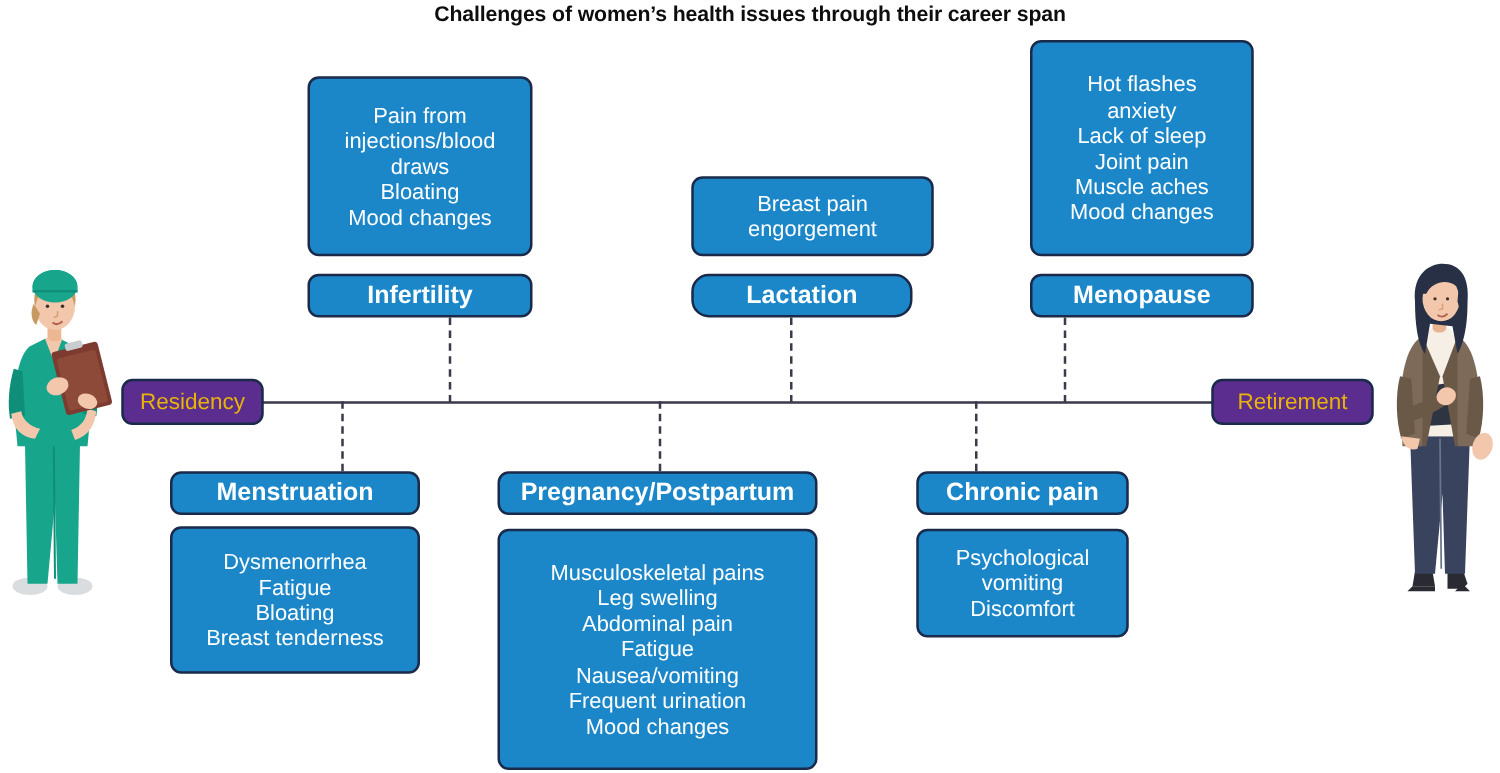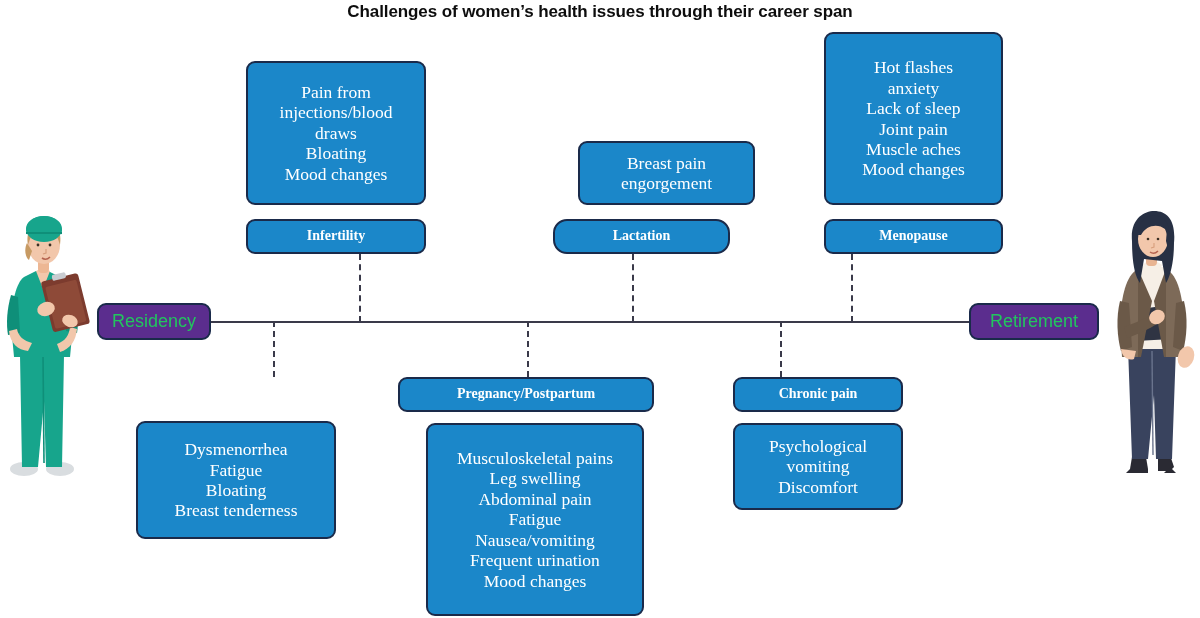"Hot flashes" .card { font-family: Liberation Serif, serif -> none }
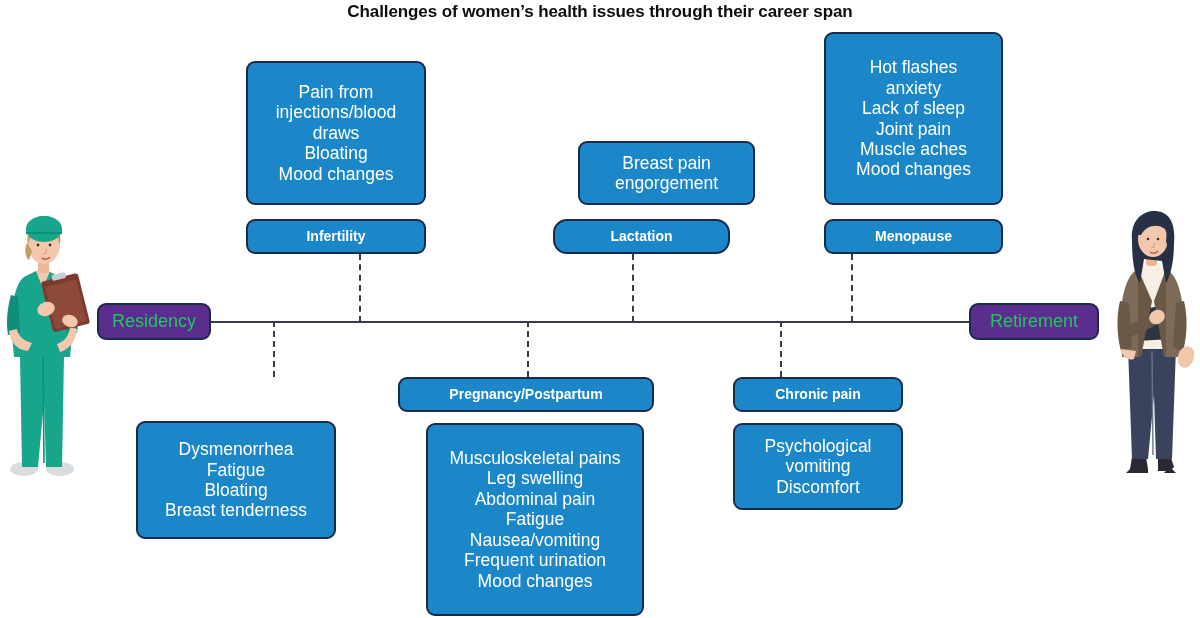"Breast pain" div.card { left: 578px -> 553px; width: 177px -> 194px }
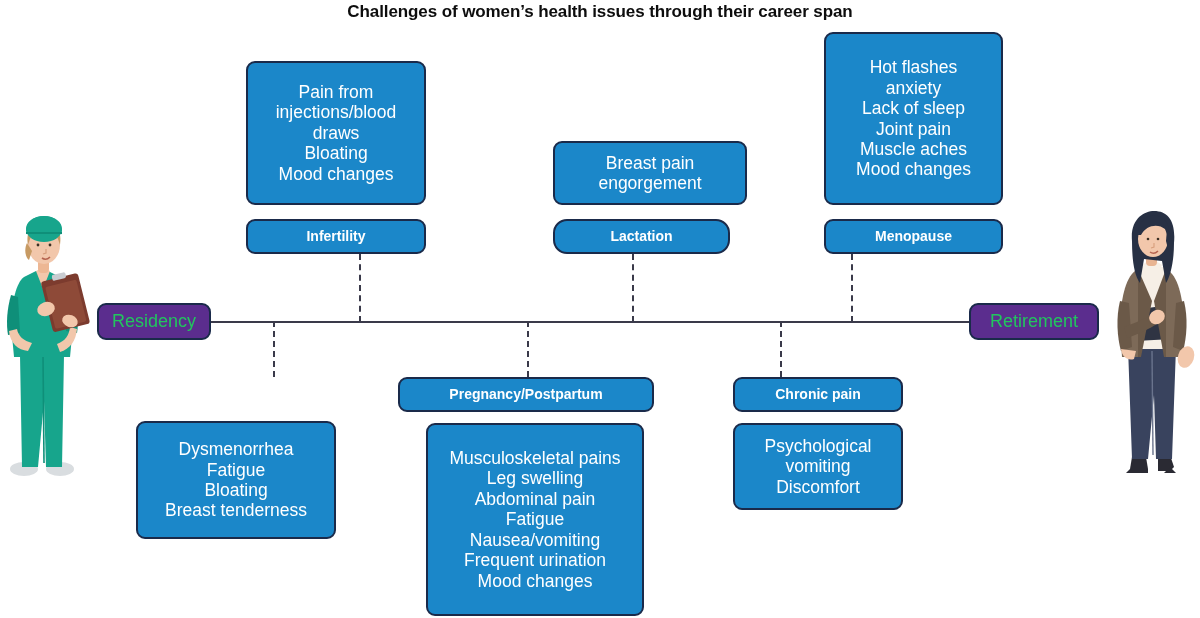"Infertility" .card.label { font-size: 14px -> 20px }
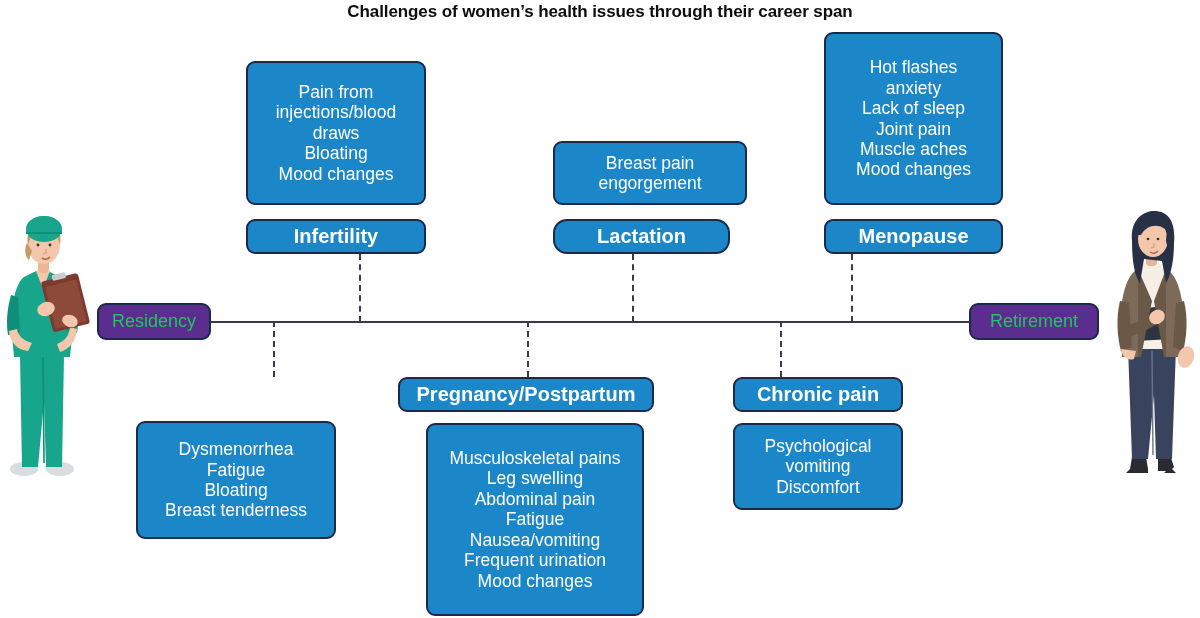"Residency" .pill { color: #22c55e -> #eab308 }
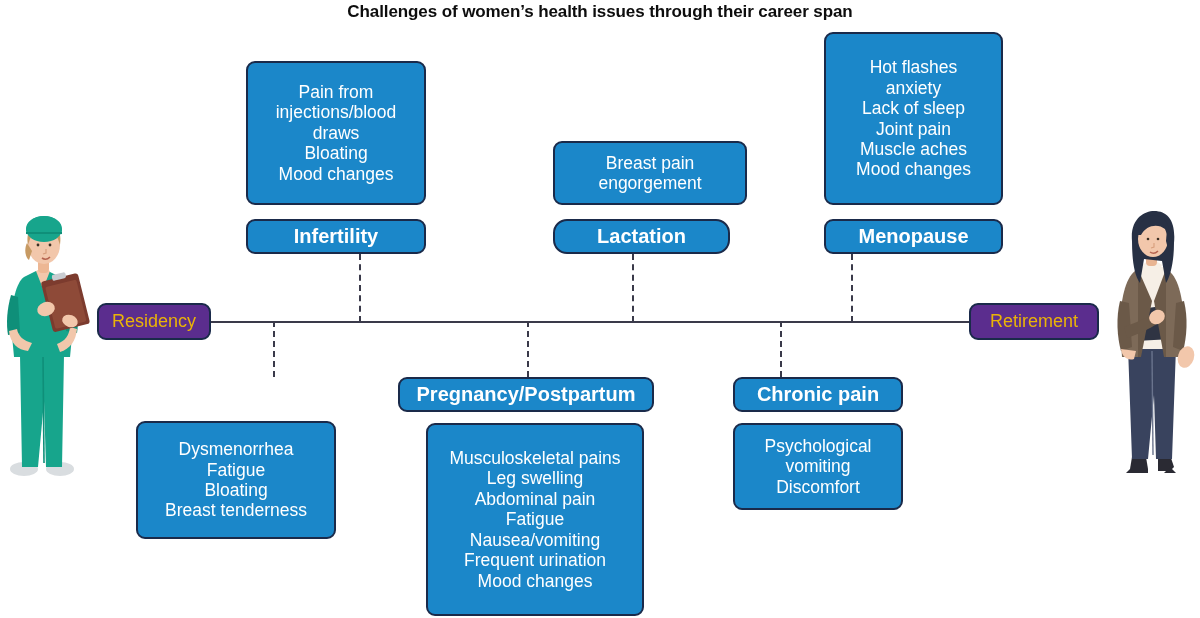"Menstruation" div.card { html: none -> <div> <span>Menstruation</span> </div> }
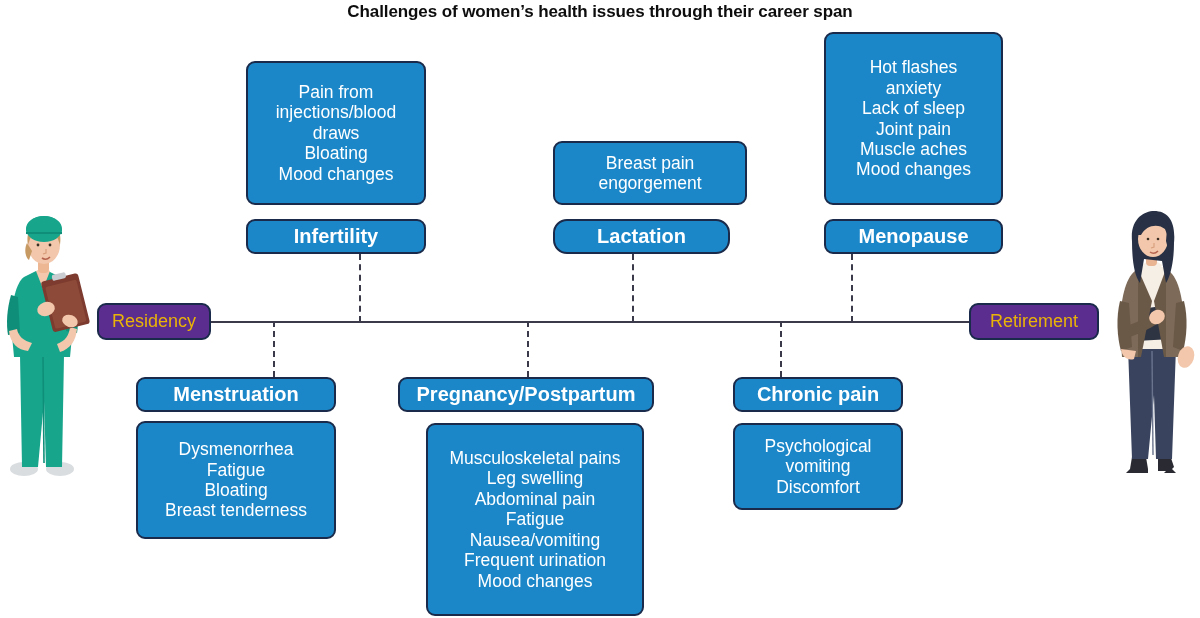"Musculoskeletal pains" div.card { margin-left: 28px -> none; width: 218px -> 256px }
